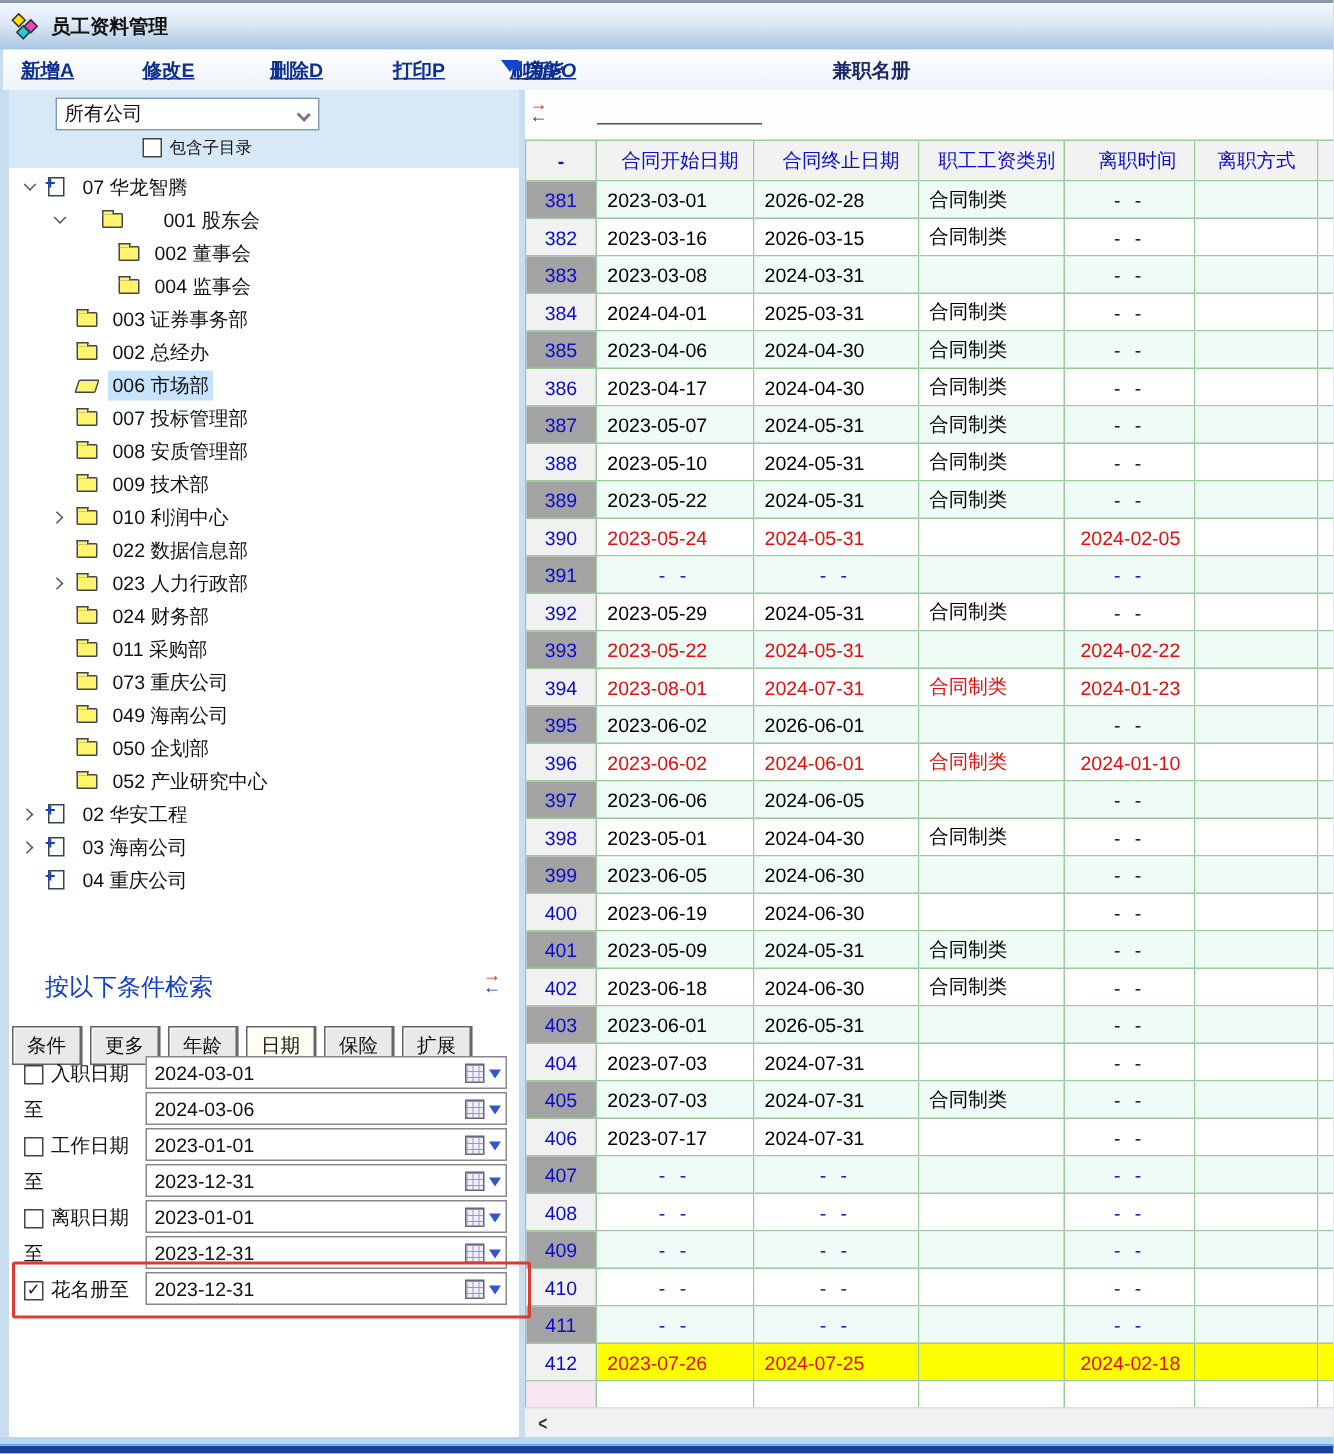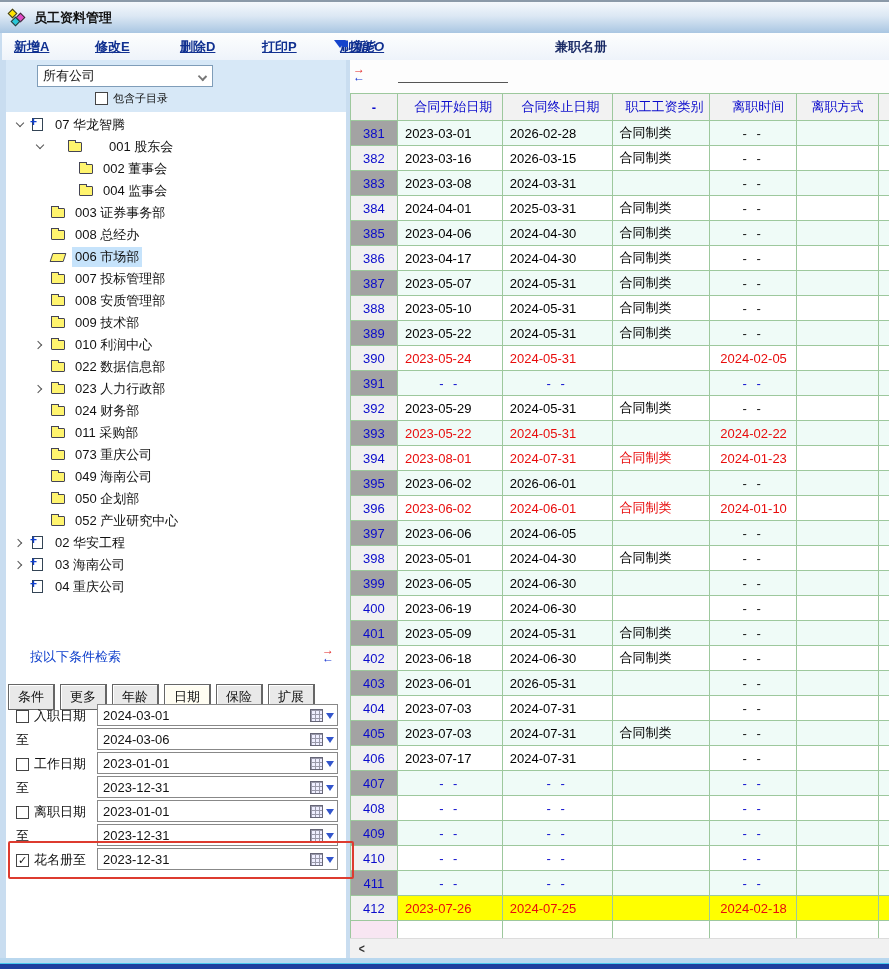"008 总经办" span.lbl { text: 008 -> 002 }
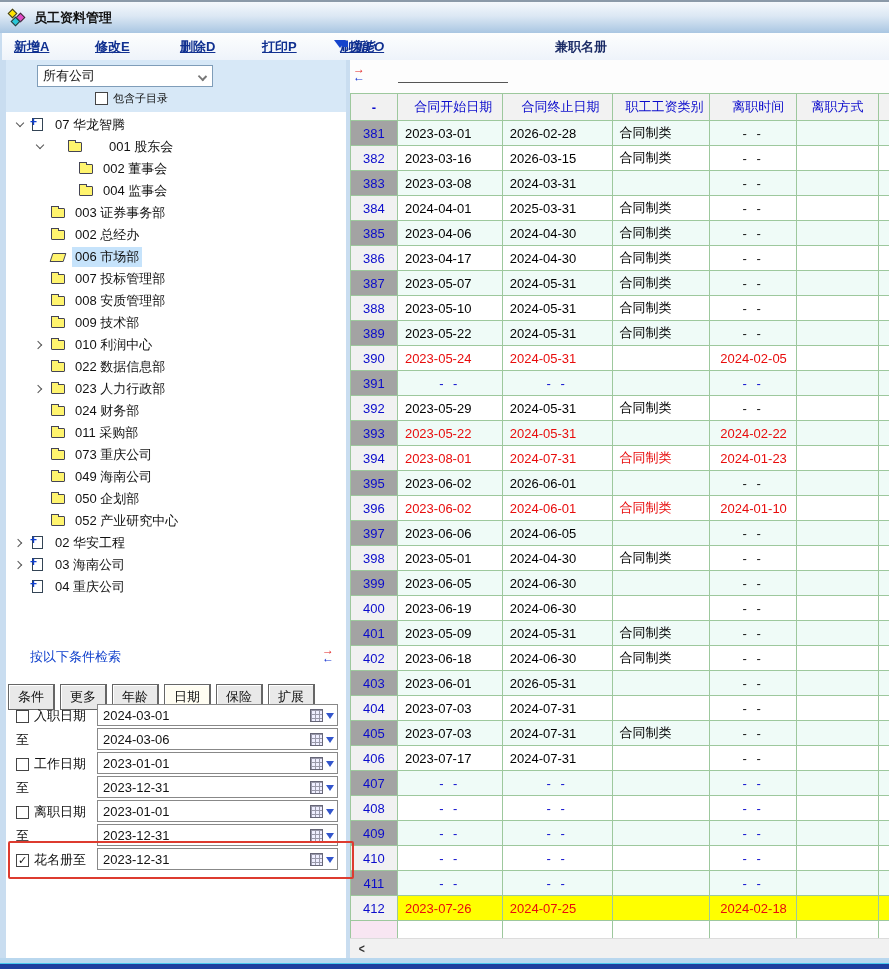"按以下条件检索" .search-header { font-size: 13px -> 16px }
